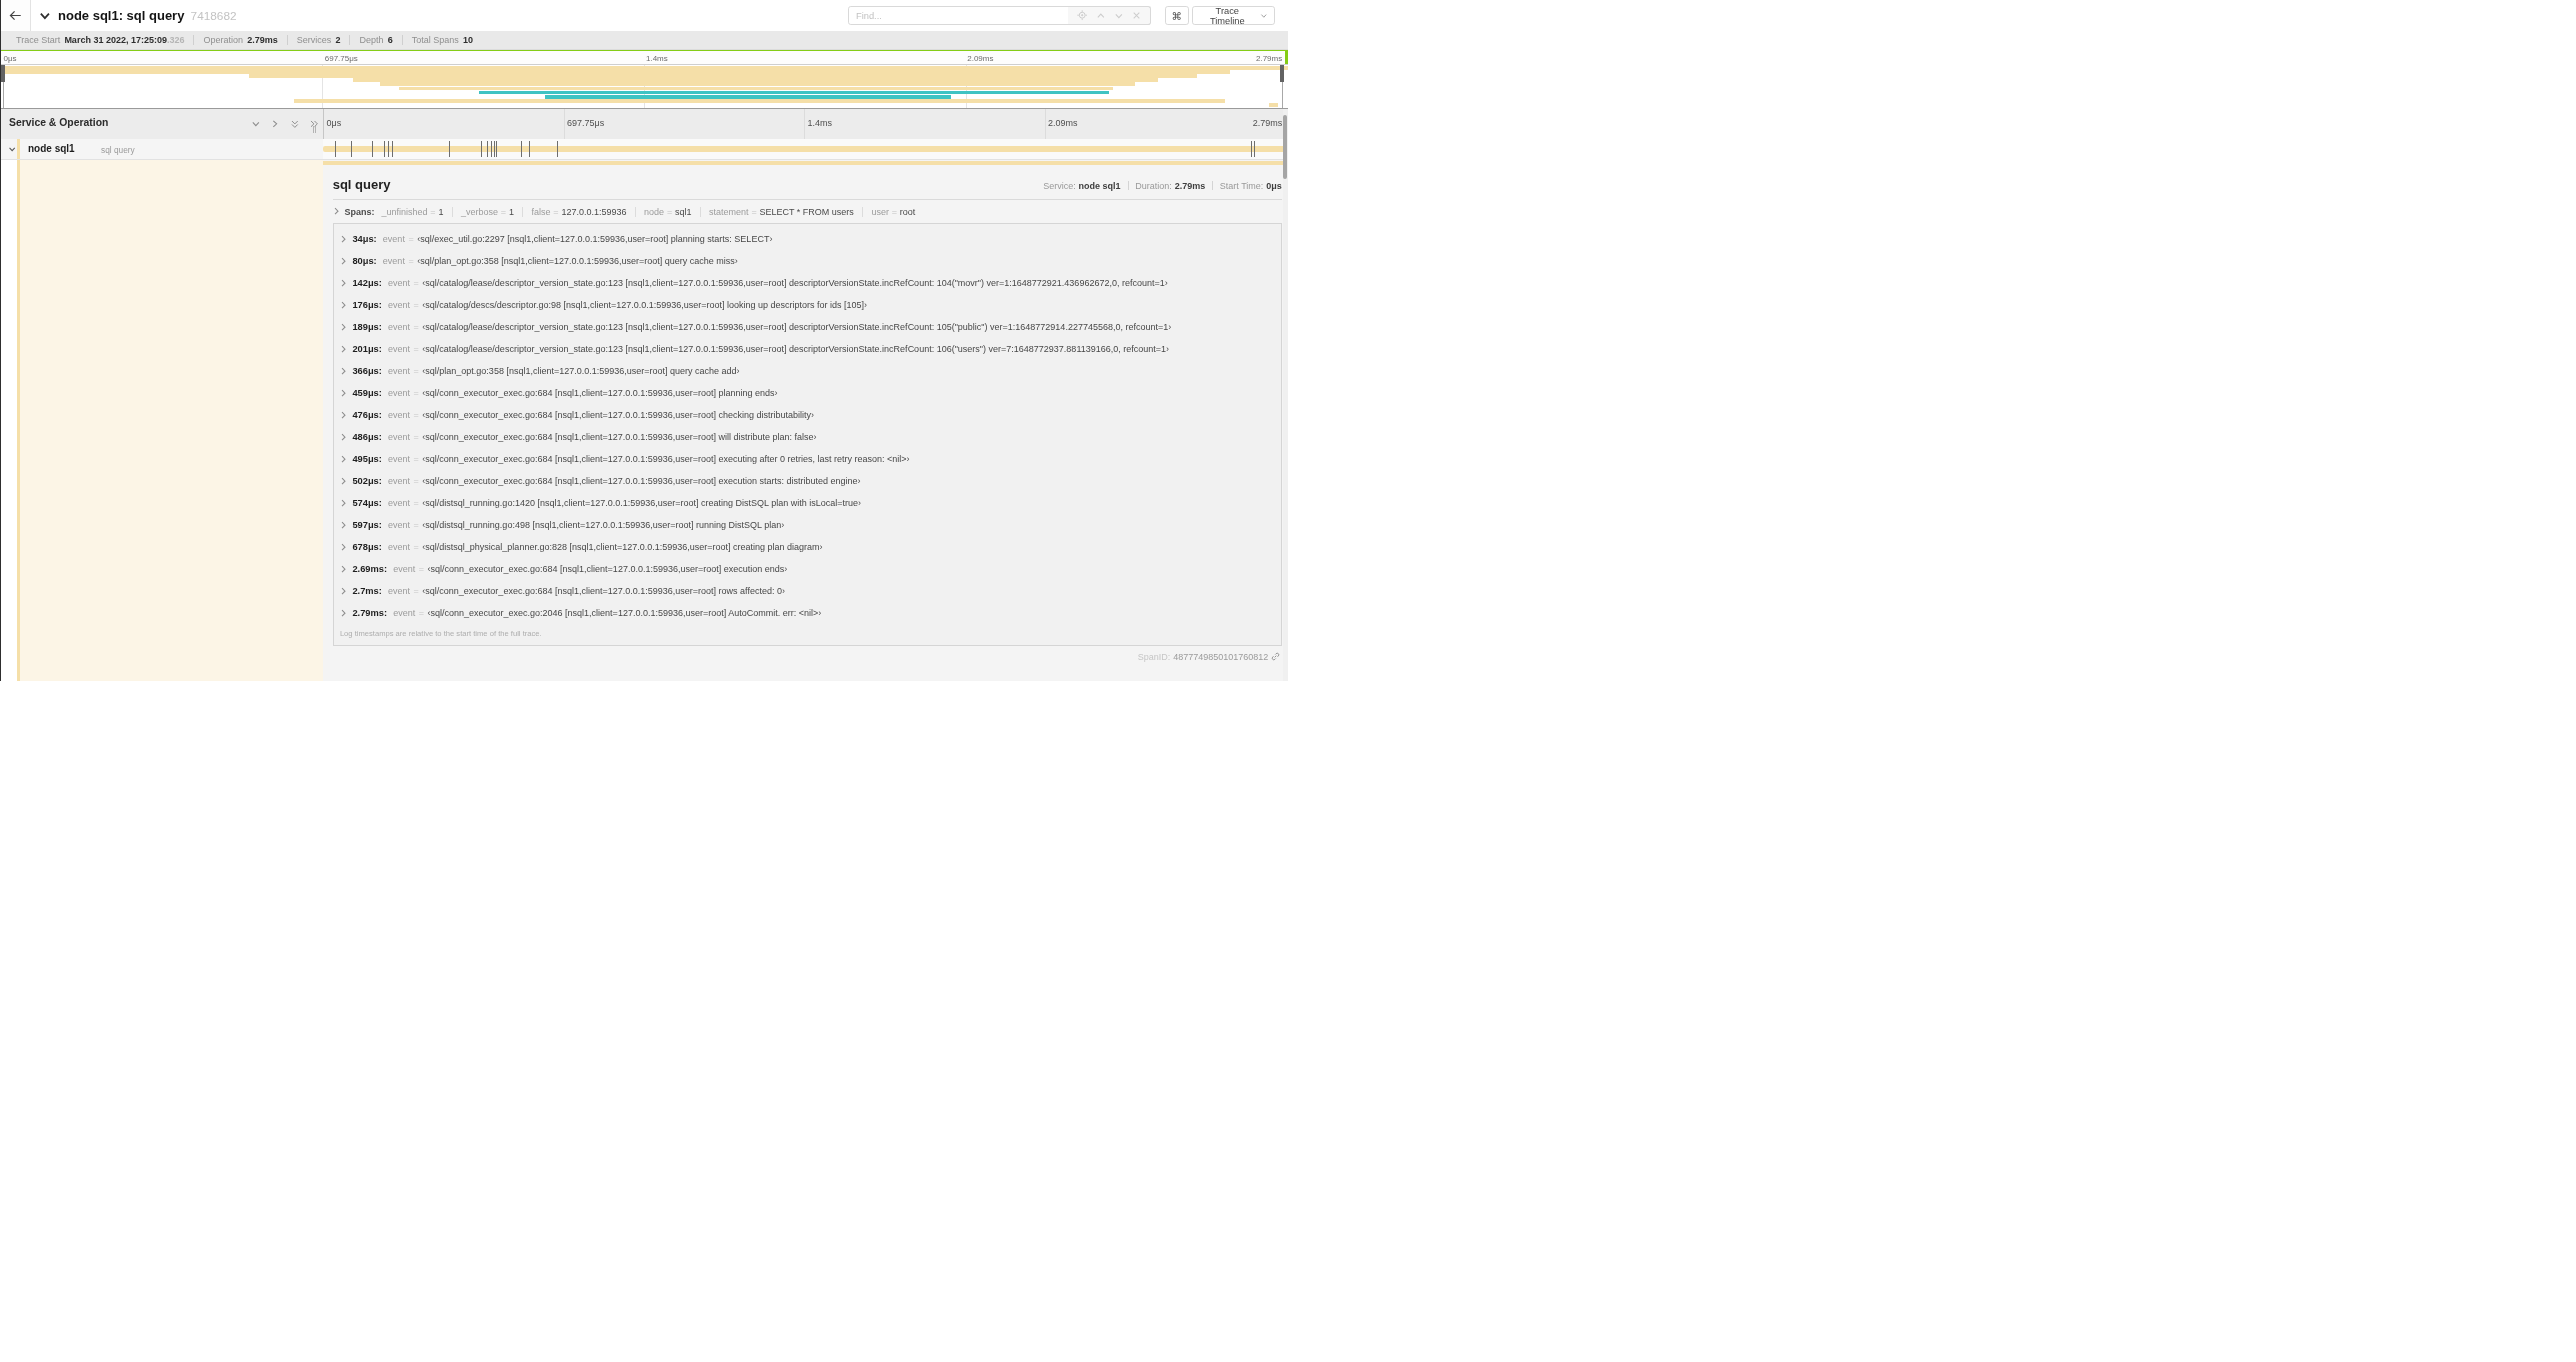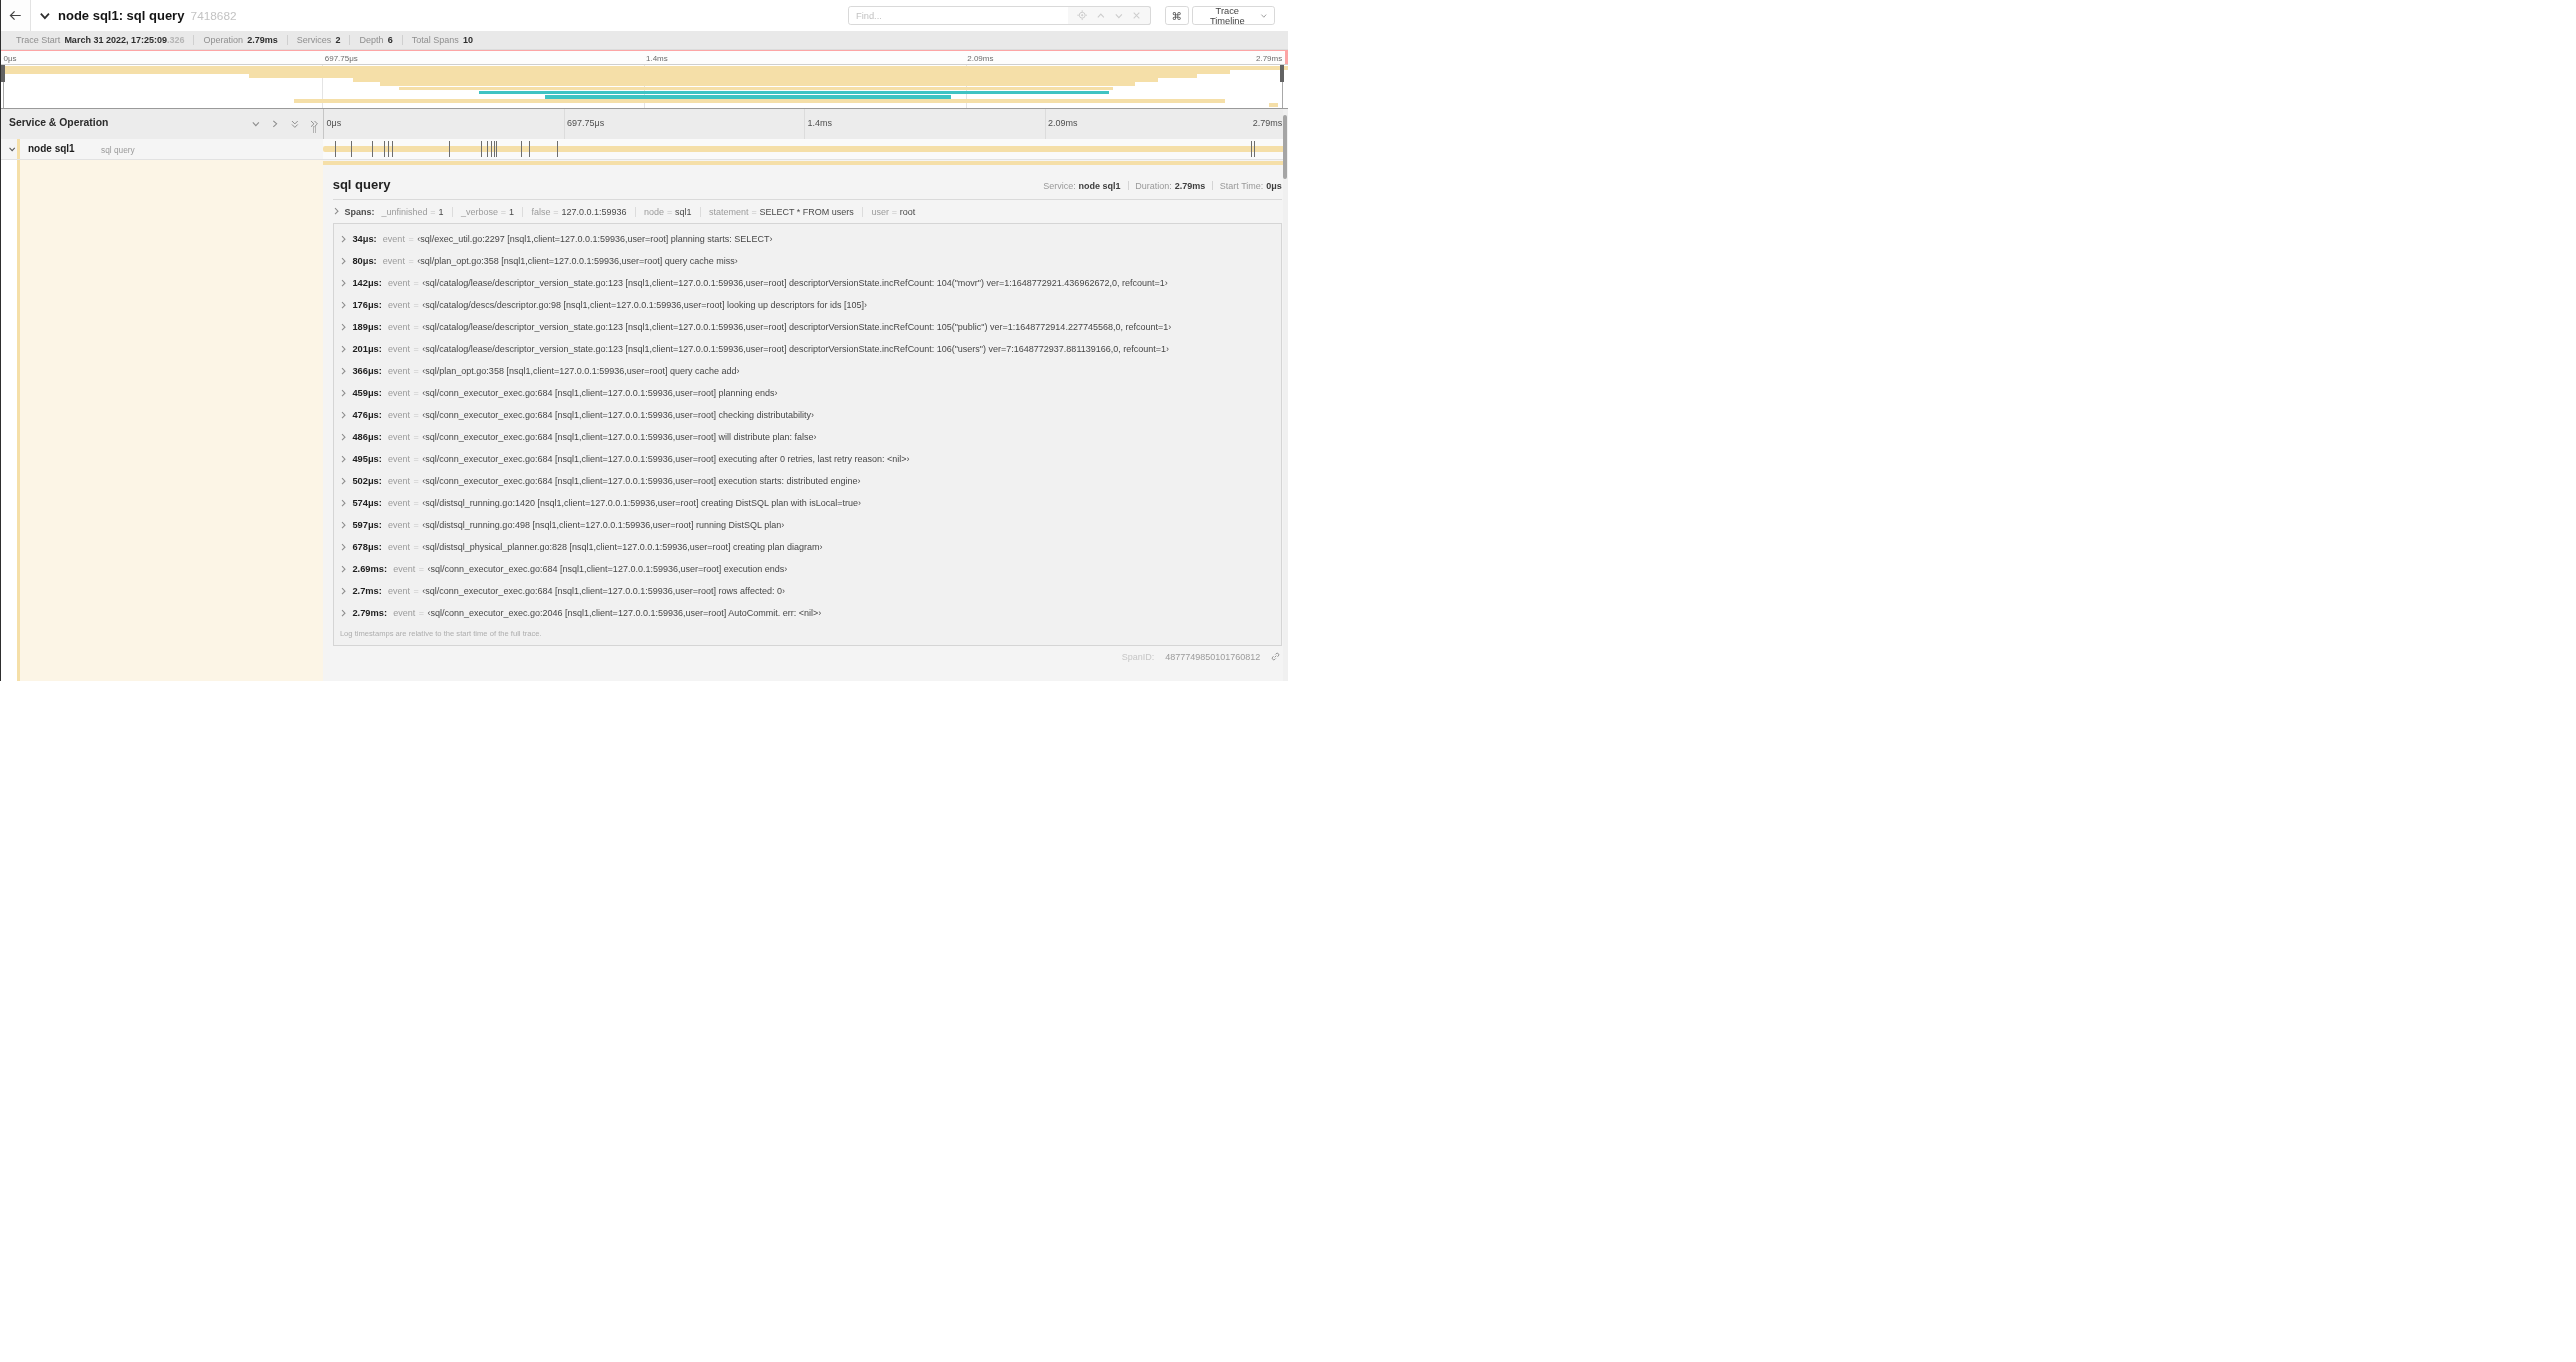"node sql1: sql query 7418682" #app { background: #fca5a5 -> #84cc16 }
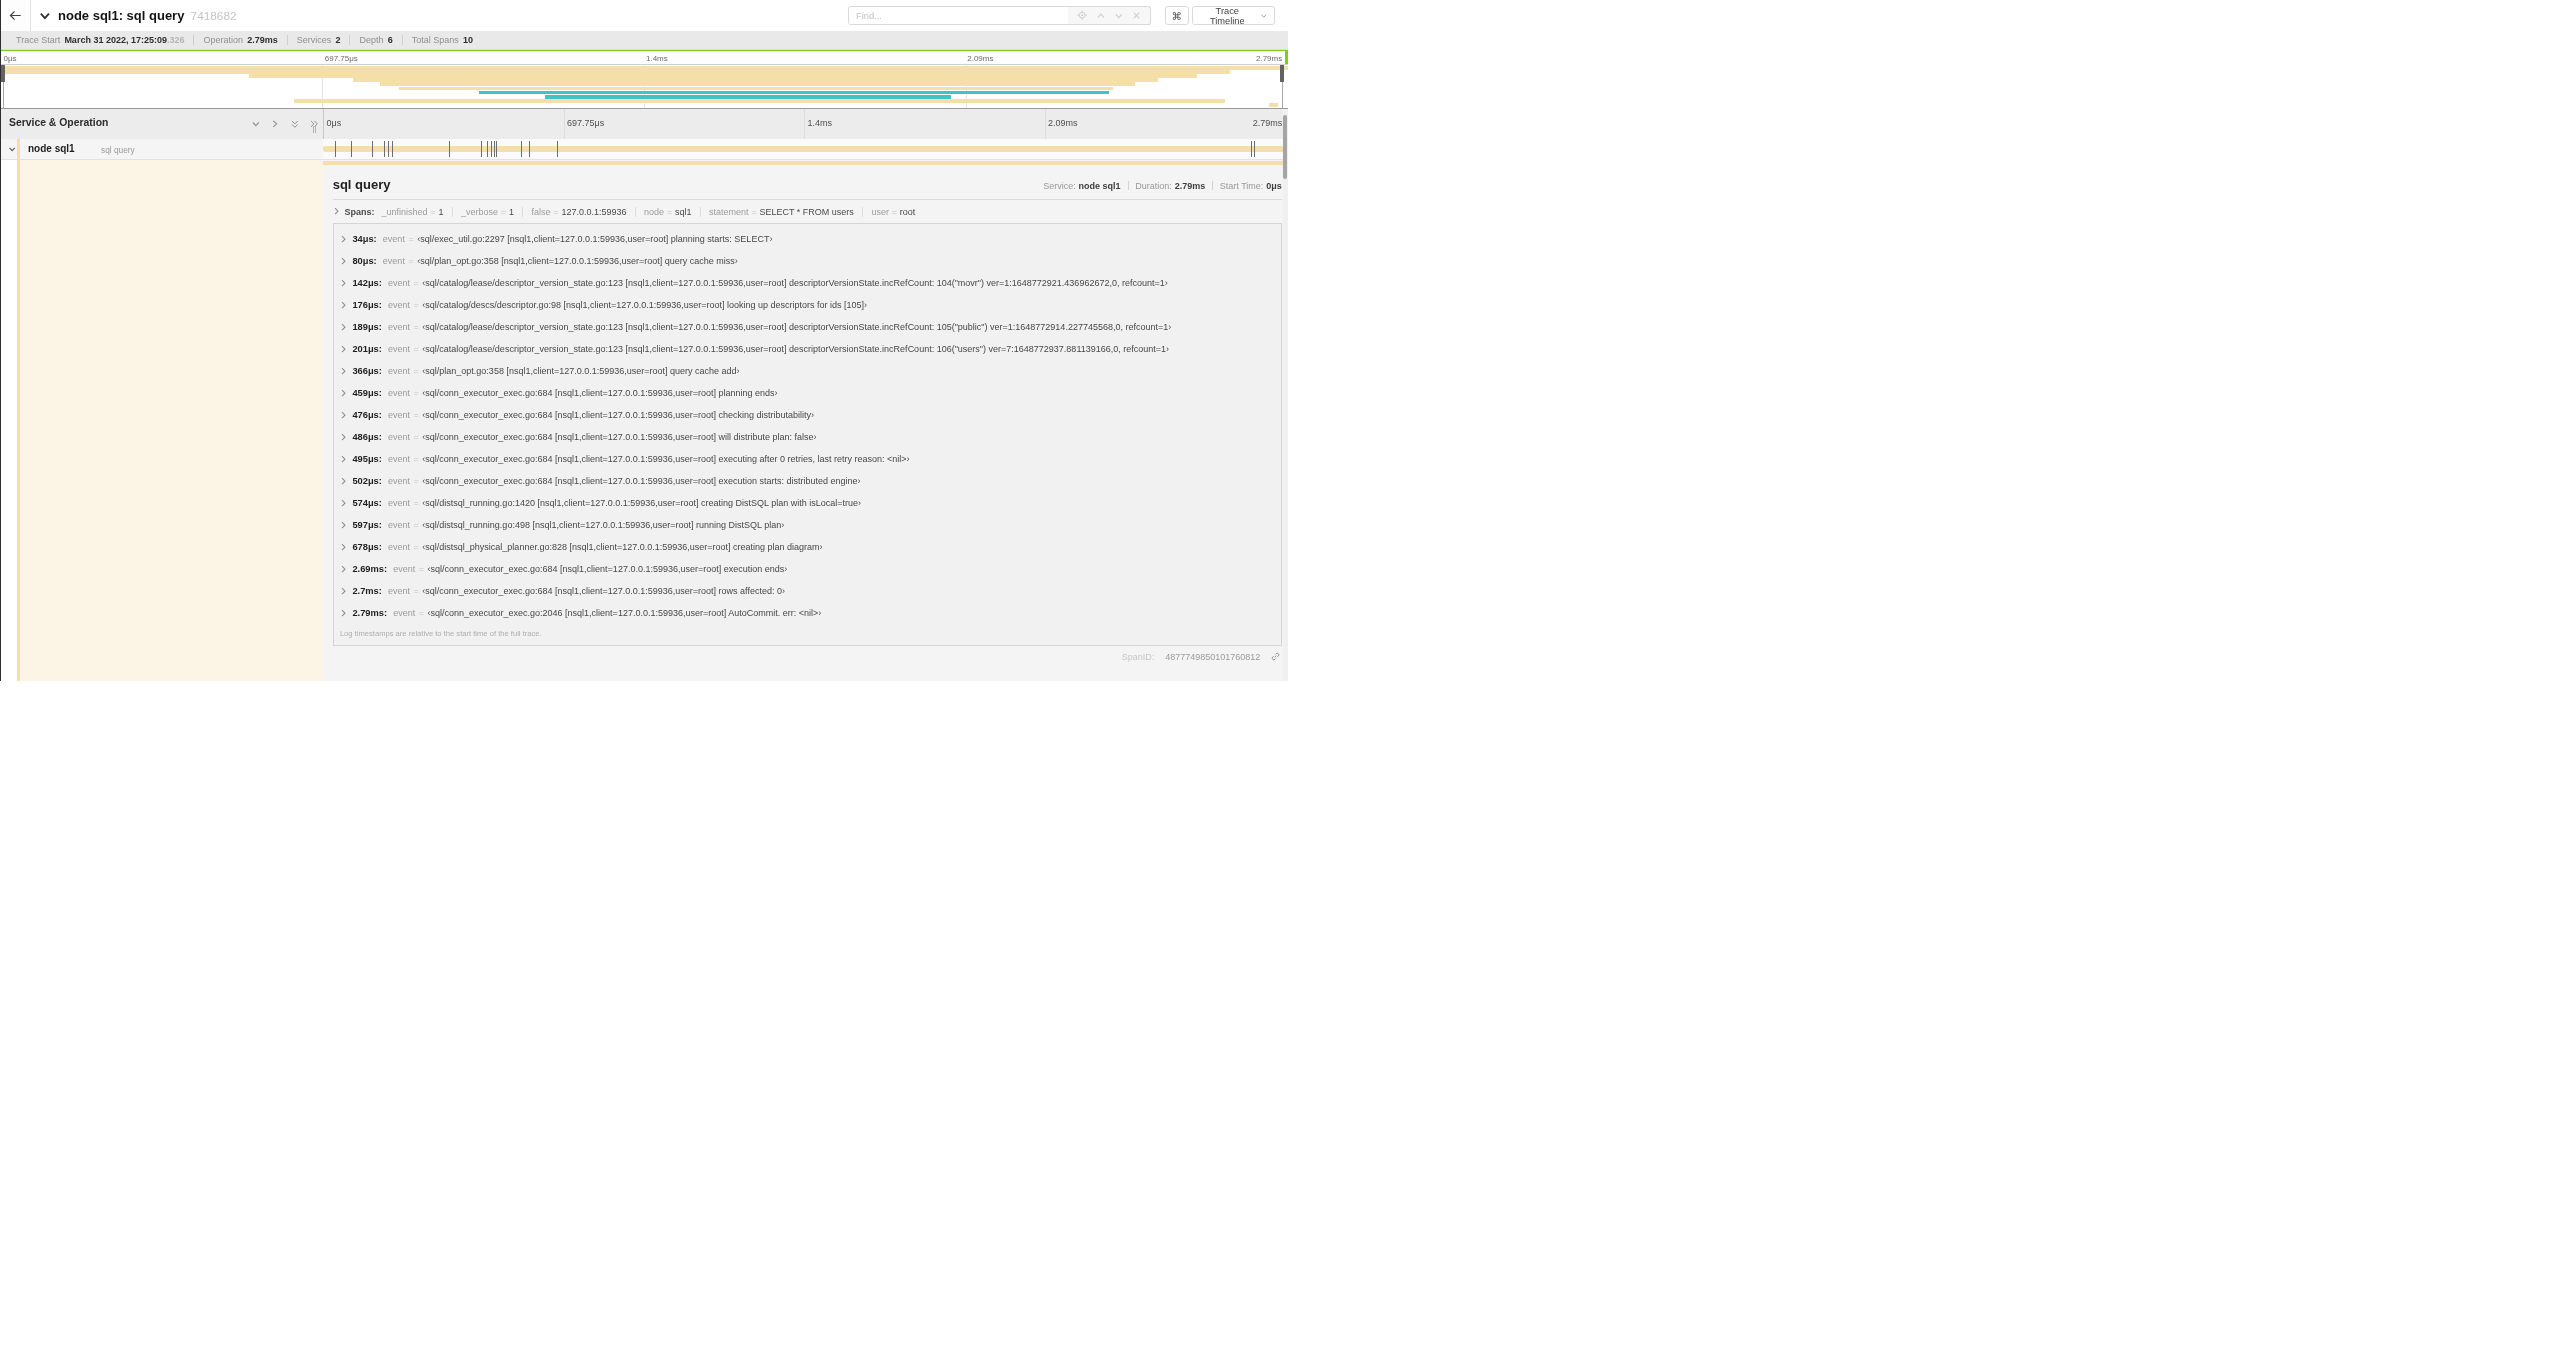"SpanID:" .spanid-row { gap: 11px -> 3px }
